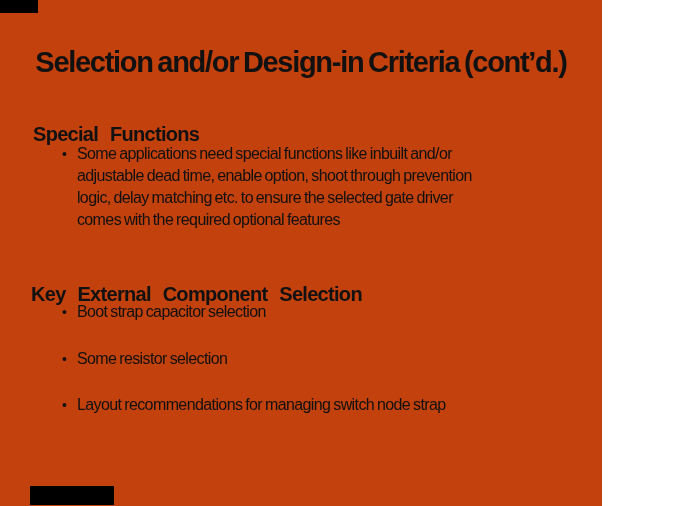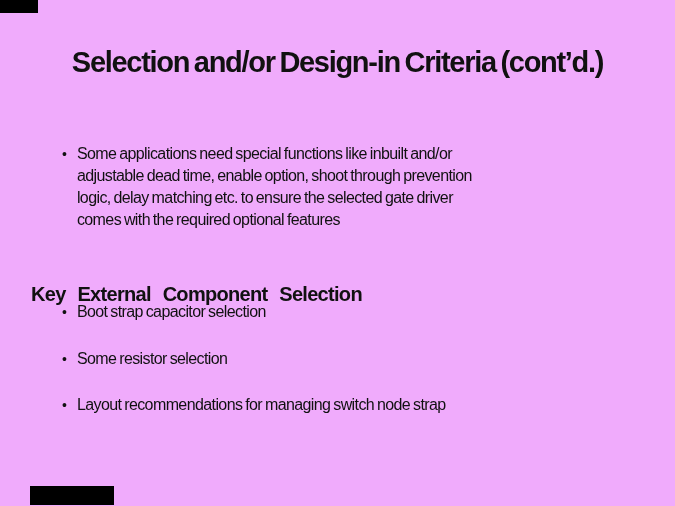"Selection and/or Design-in Criteria" #slide { background: #f0abfc -> #c2410c; width: 675px -> 602px }
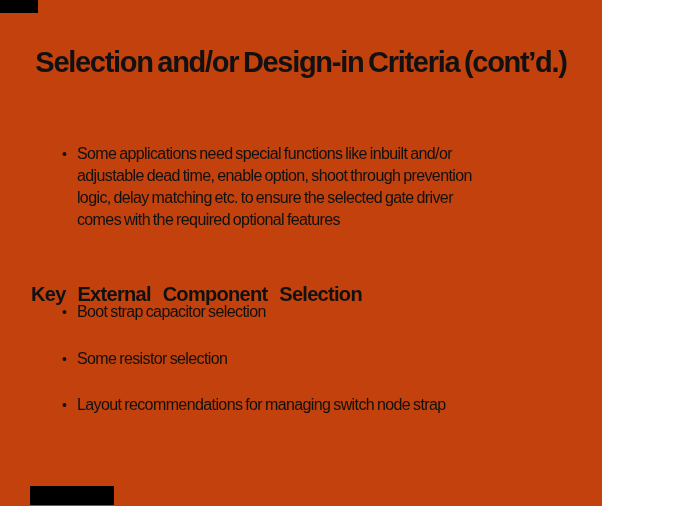"Special Functions" h2.section-heading { html: none -> <h2>Special Functions</h2> }
